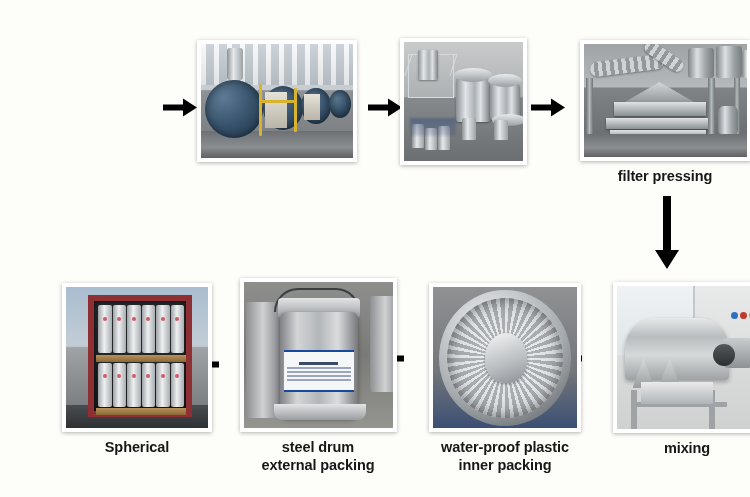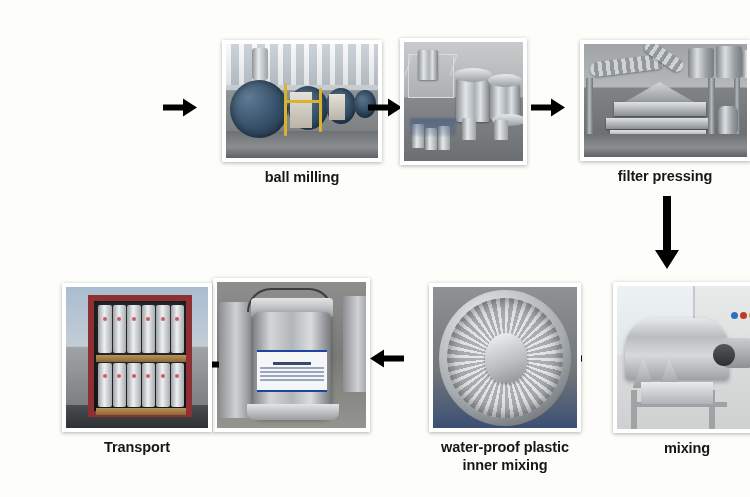"ball milling" div.caption { html: <div>ball milling</div> -> none }
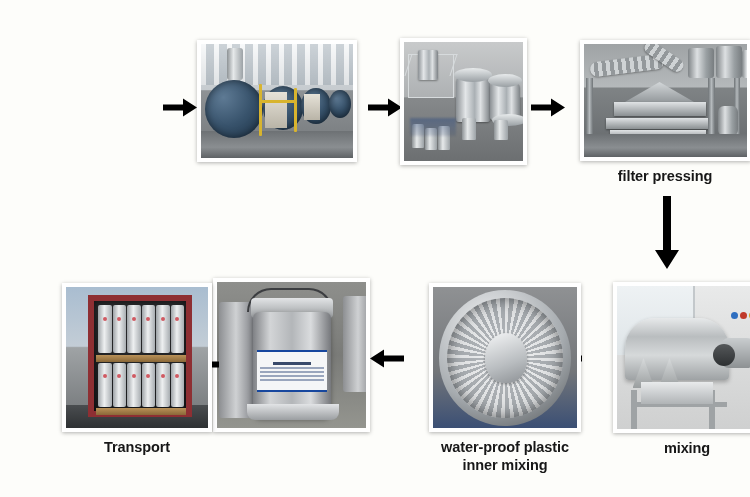"Transport" div.caption { text: Transport -> Spherical }
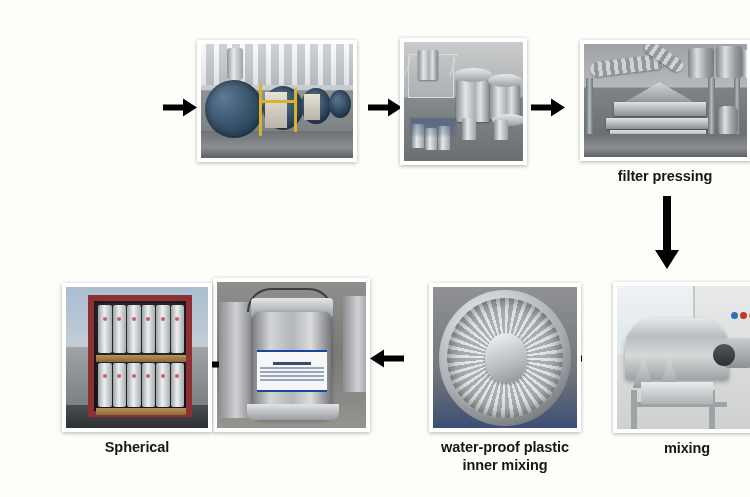"steel drum" div.caption { html: none -> <div>steel drum external packing</div> }
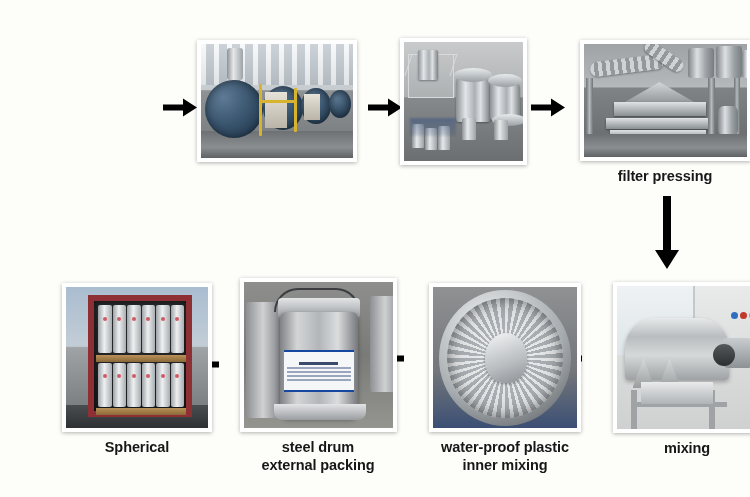"water-proof plastic" div.caption { text: mixing -> packing }
